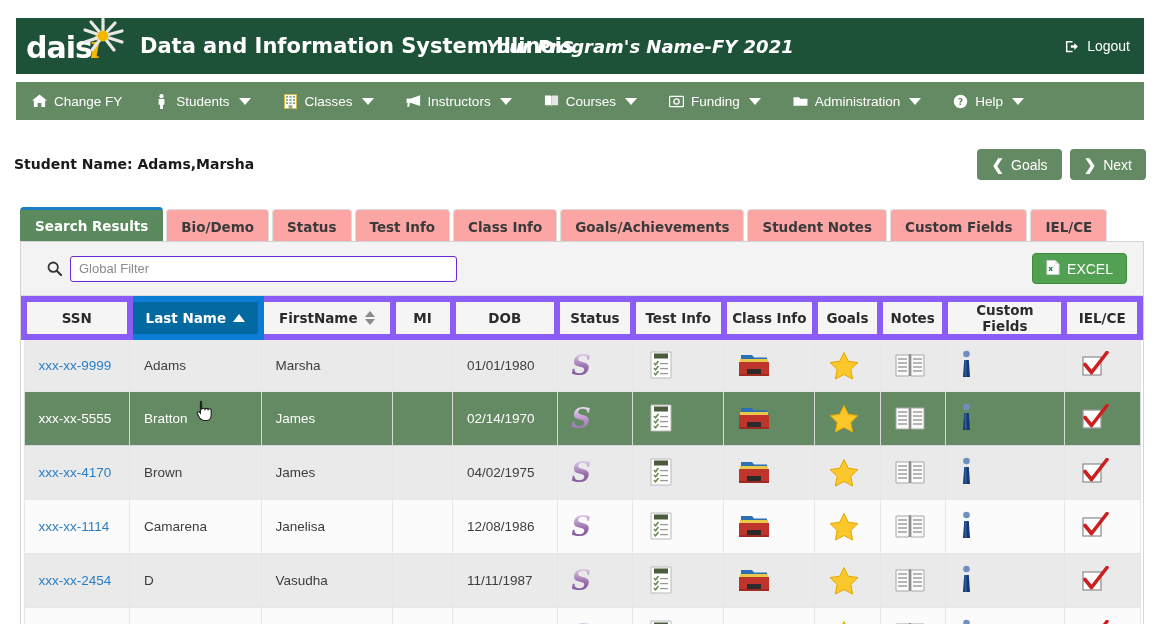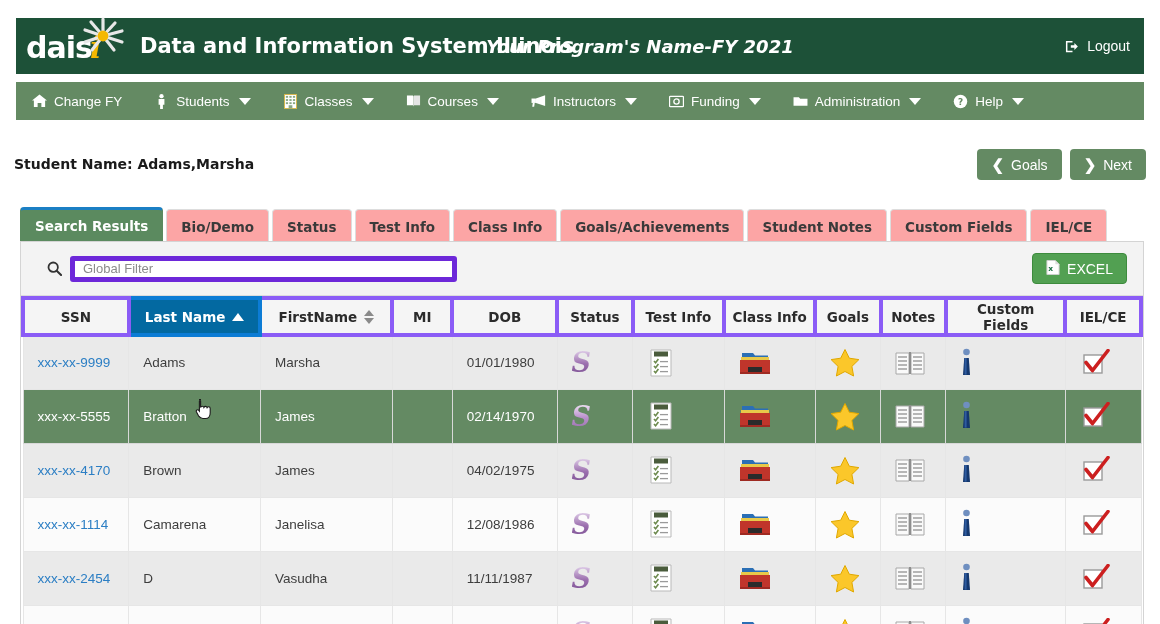"Courses" div.nav-item { order: before "Instructors" -> after "Instructors" }
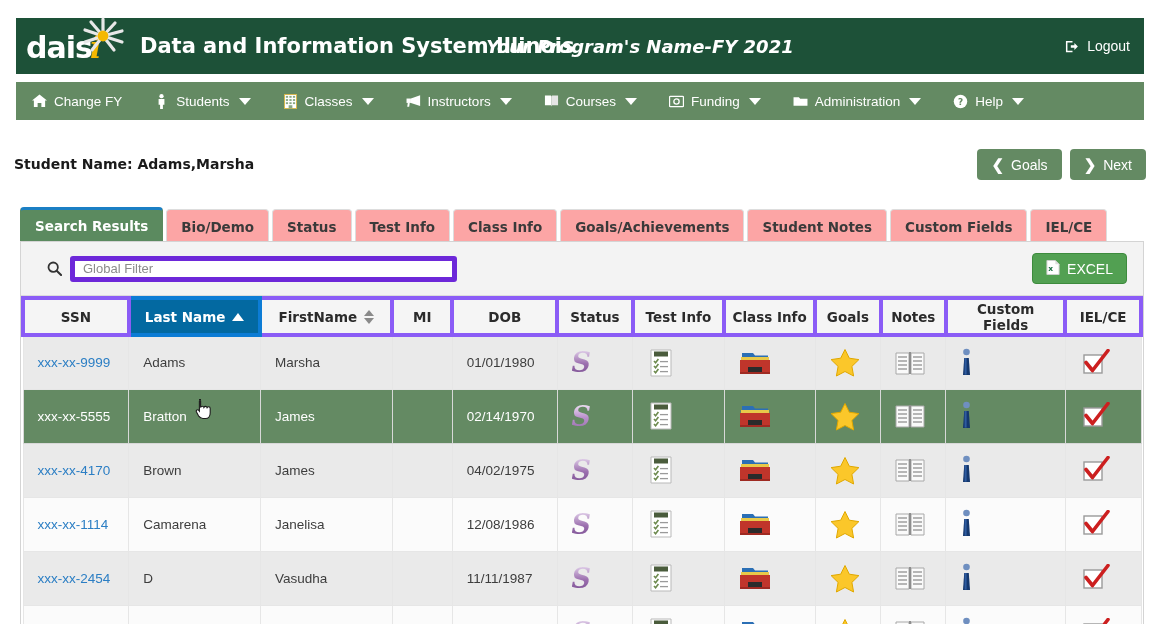"Global Filter" .filter-input { border: 5px solid #6d28d9 -> 1px solid #6d28d9 }
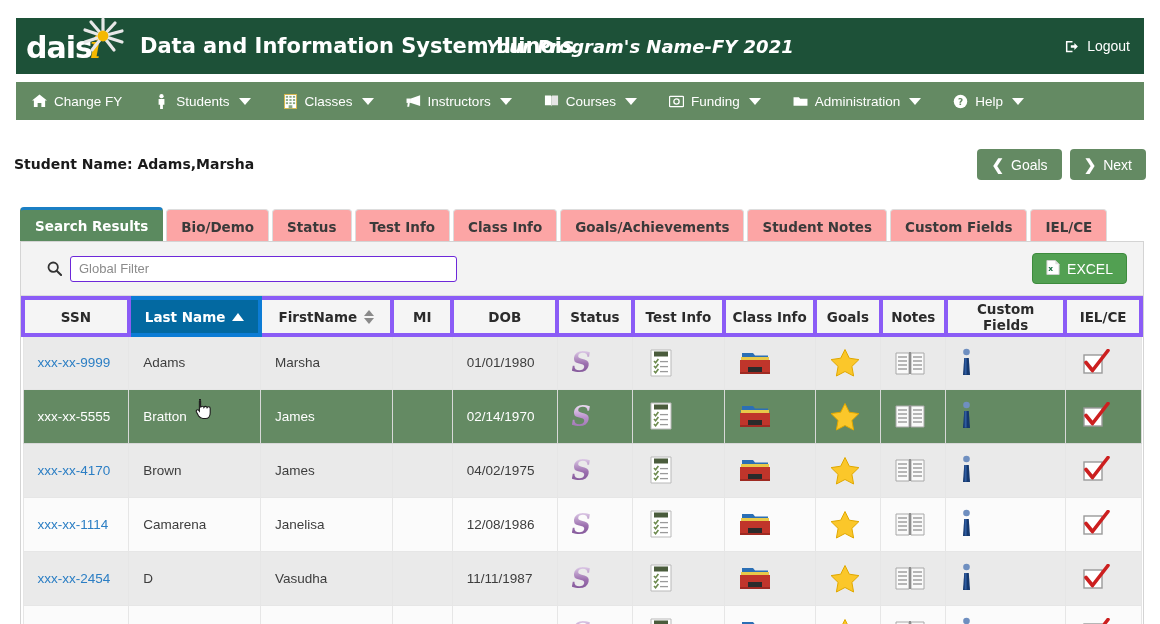"SSN" table.grid th { border: 4px solid #8b5cf6 -> 6px solid #8b5cf6 }
